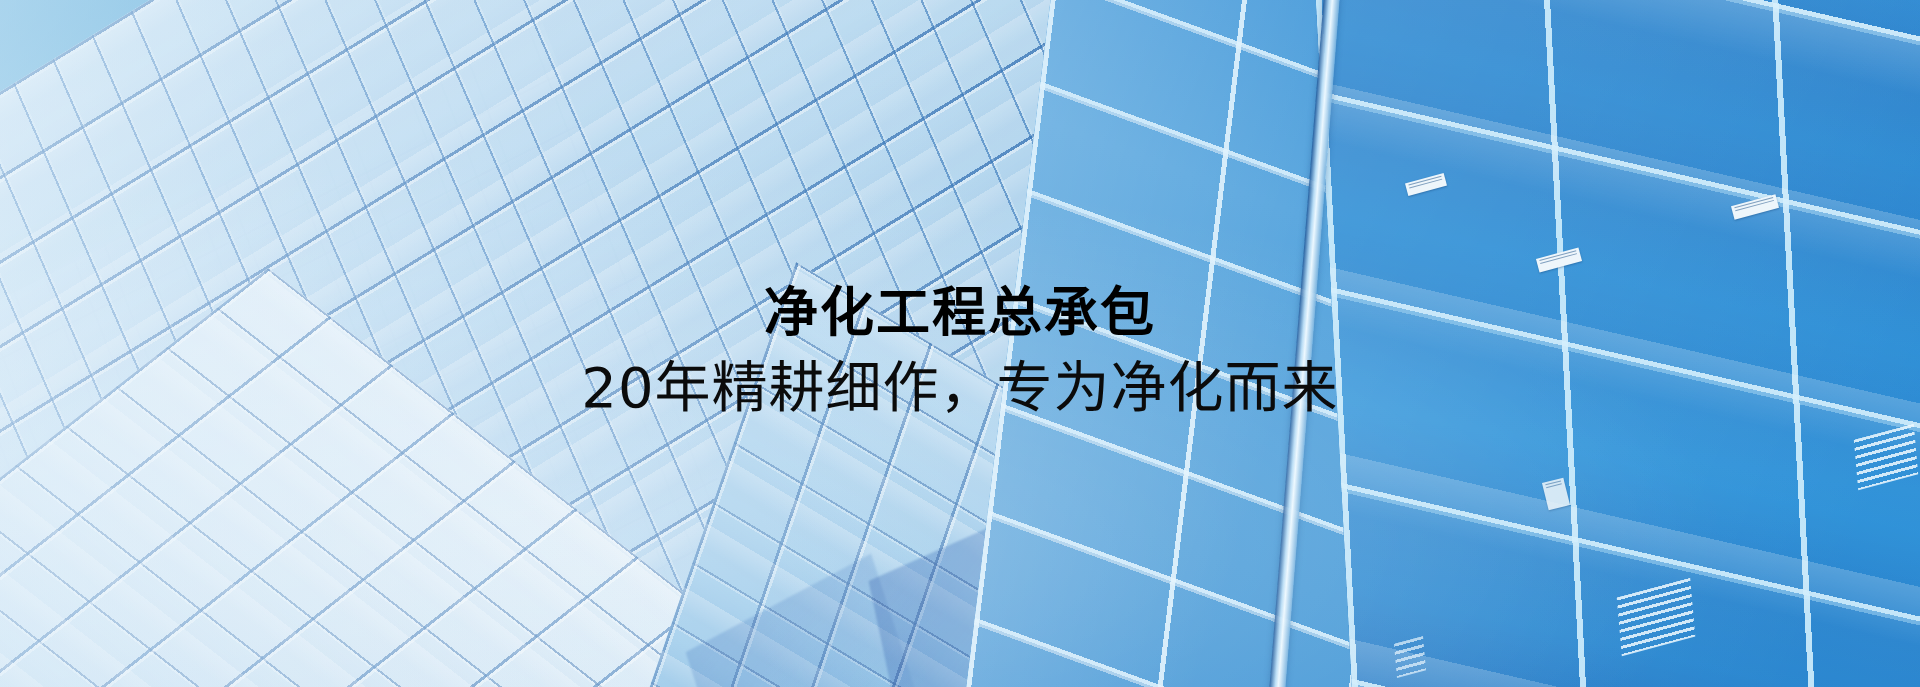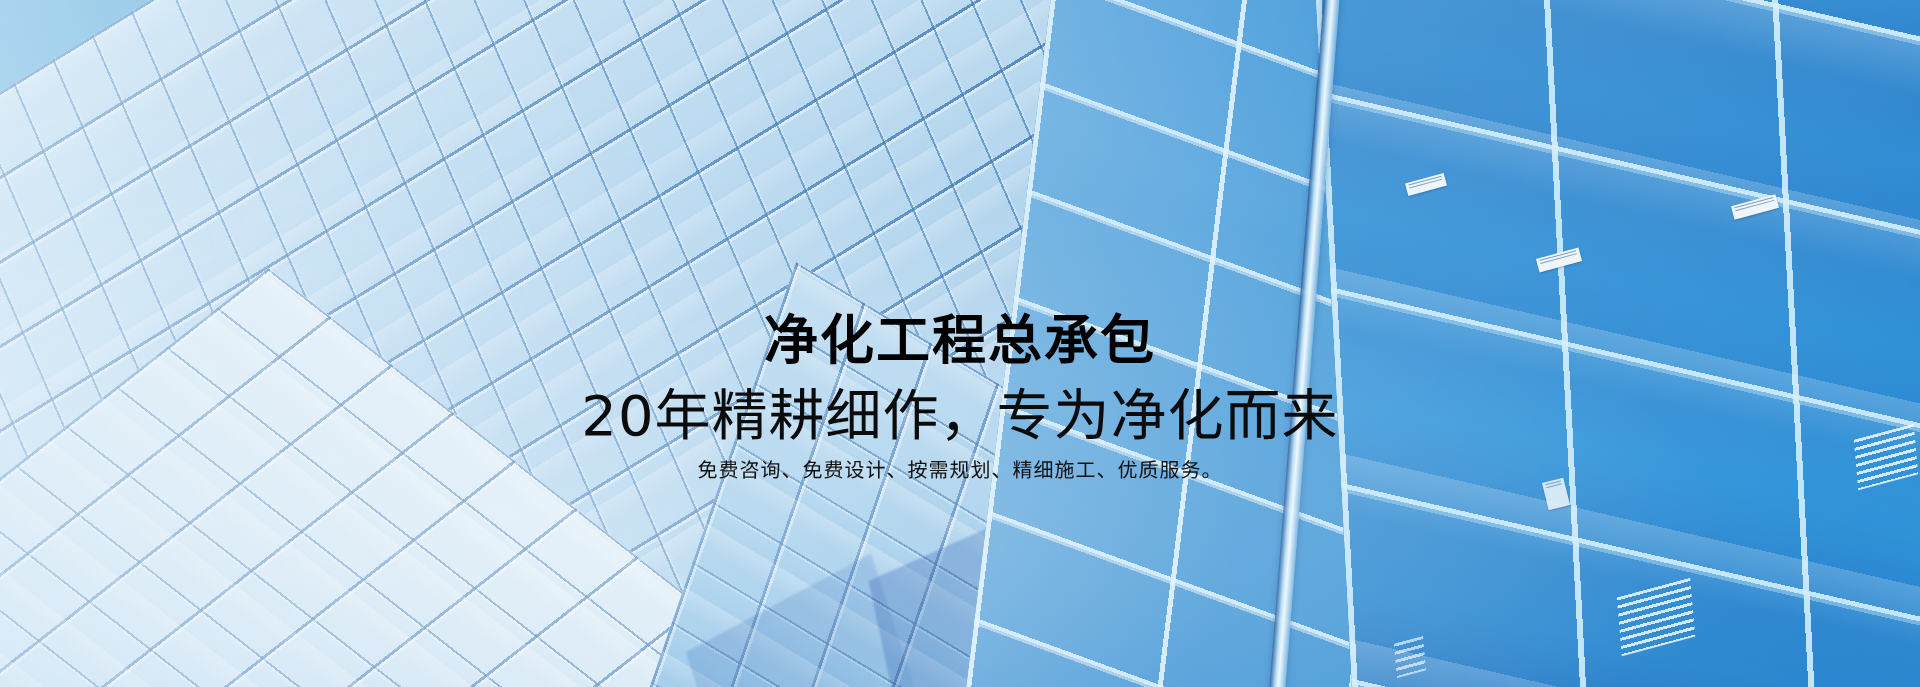"净化工程总承包" .copy { margin-top: 28px -> none }
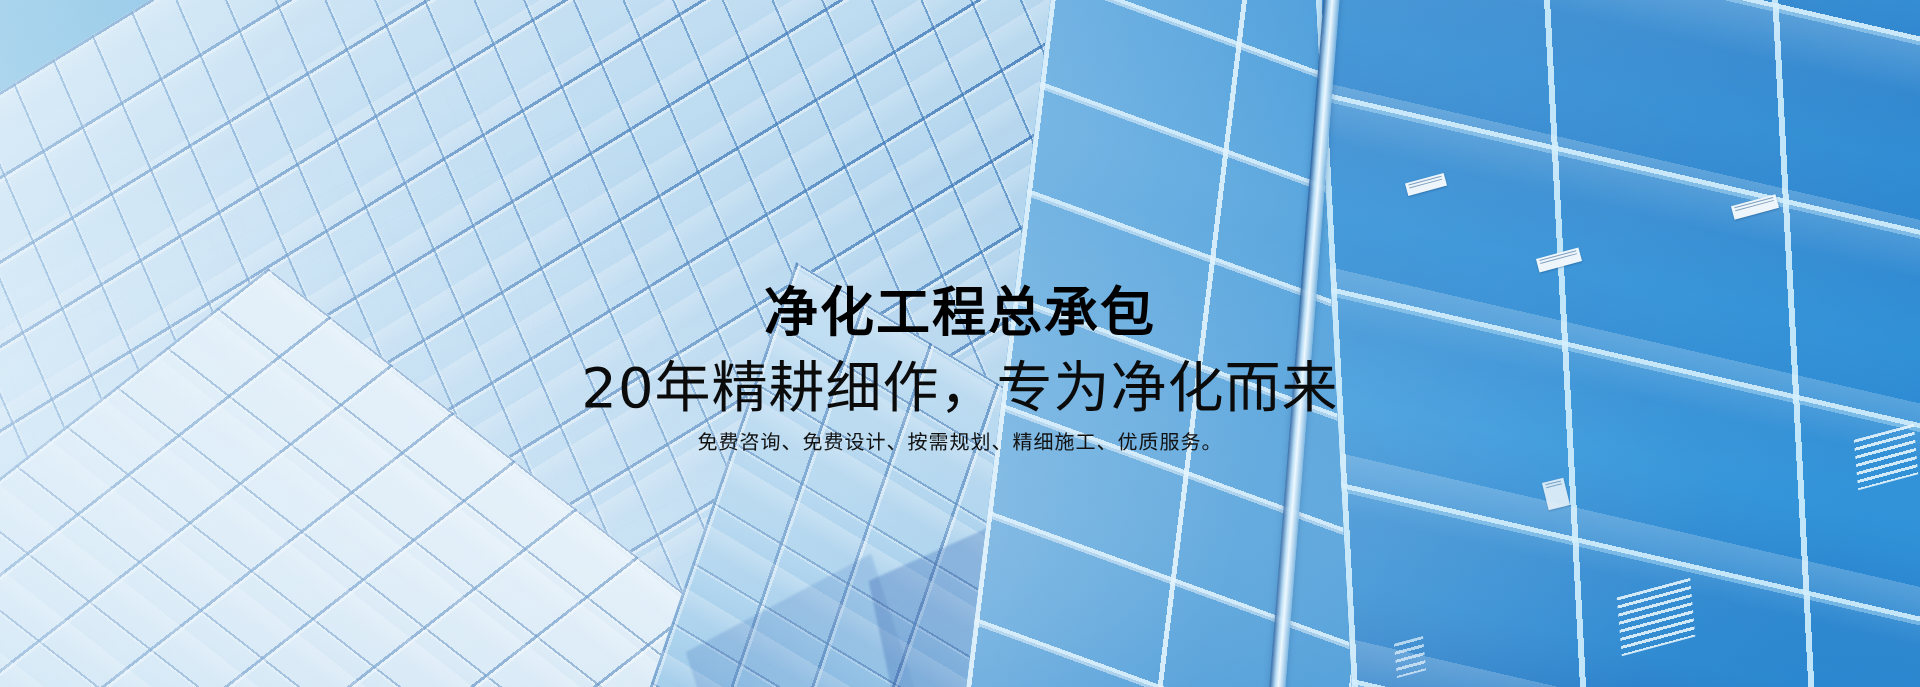"免费咨询、免费设计、按需规划、精细施工、优质服务。" p.tagline { html: <p>免费咨询、免费设计、按需规划、精细施工、优质服务。</p> -> none }
